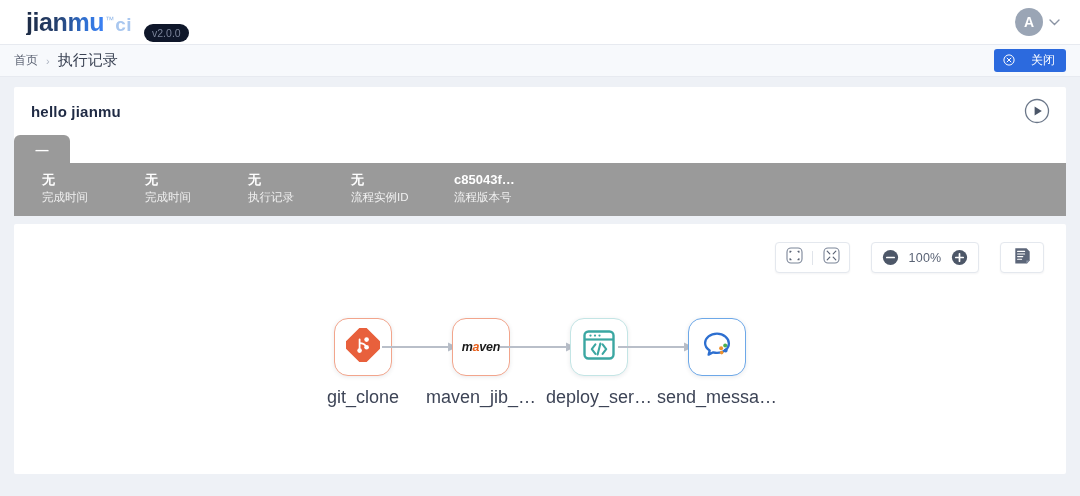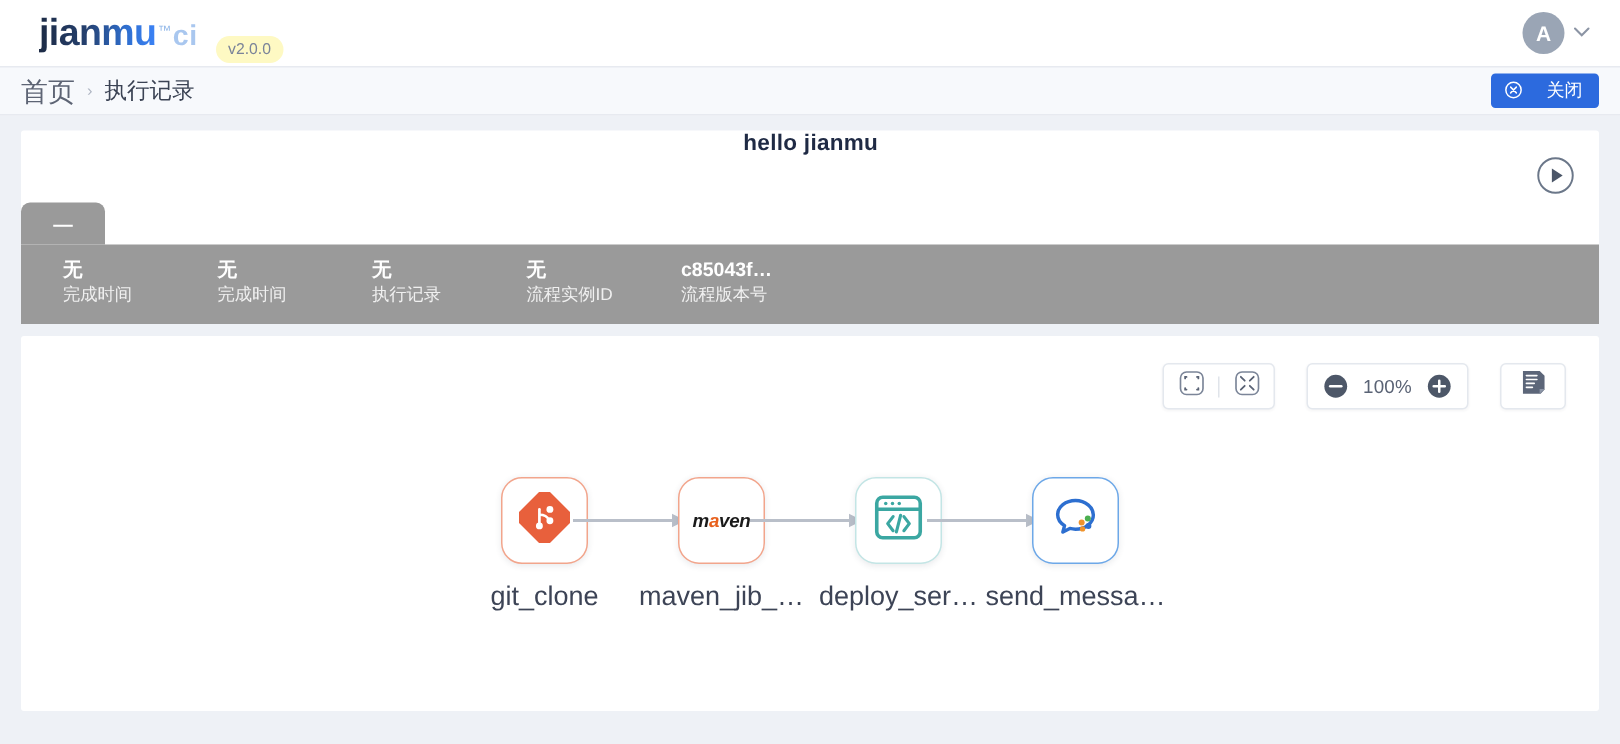"v2.0.0" .version-badge { background: #fef9c3 -> #0f172a }
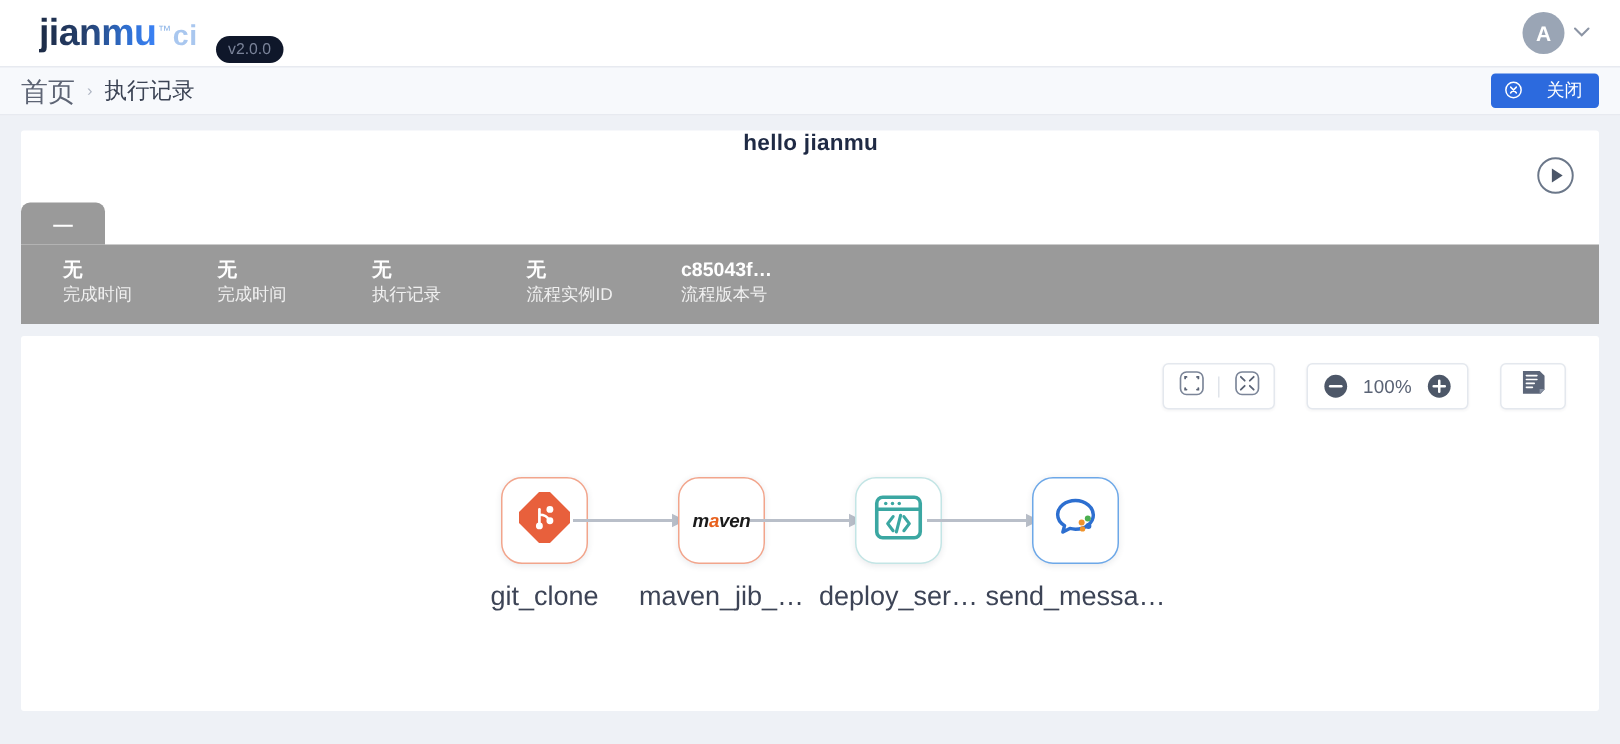"首页" .crumb { font-size: 18px -> 12px }
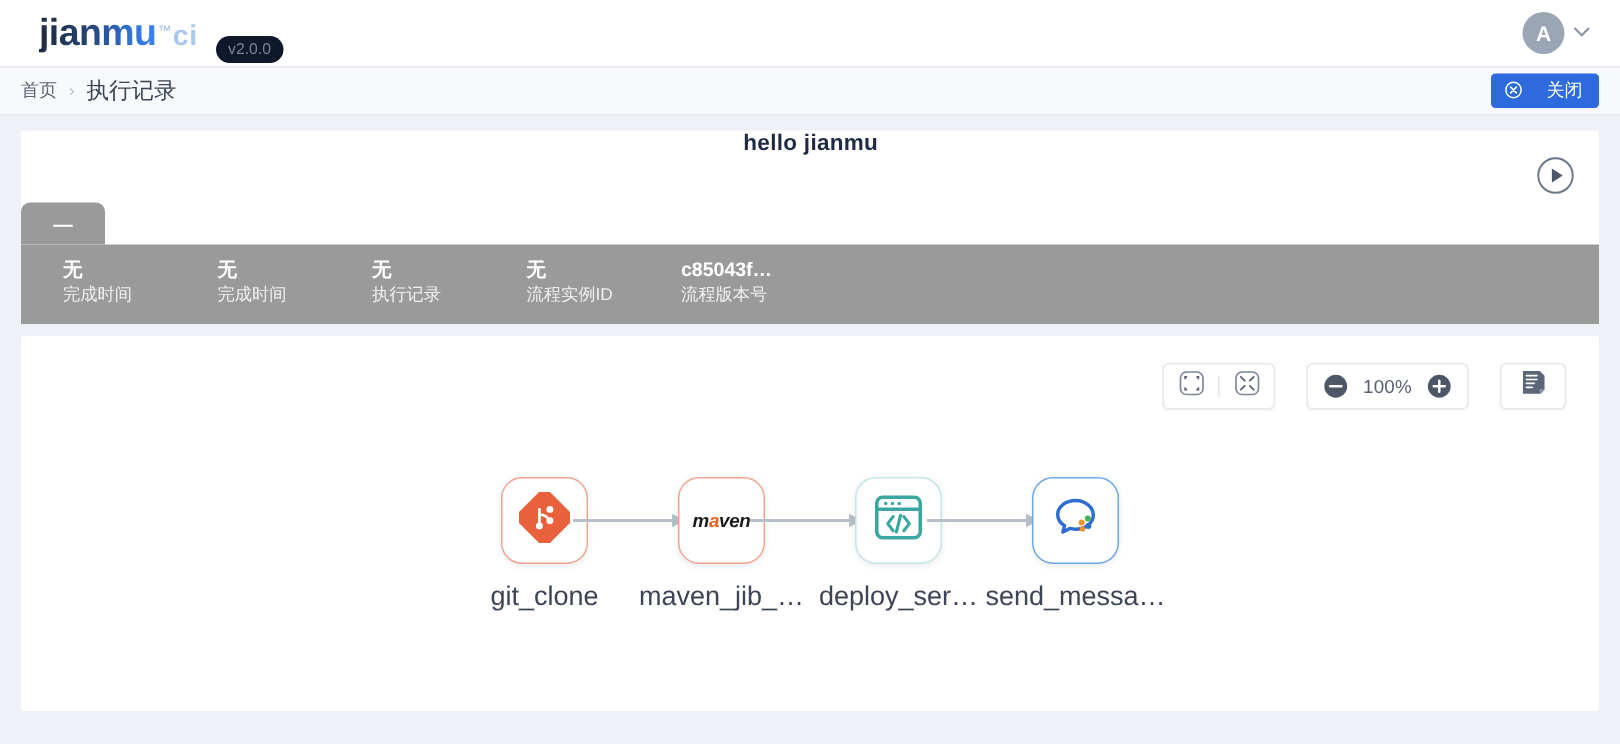"hello jianmu" .card-head { flex-direction: column -> none }
